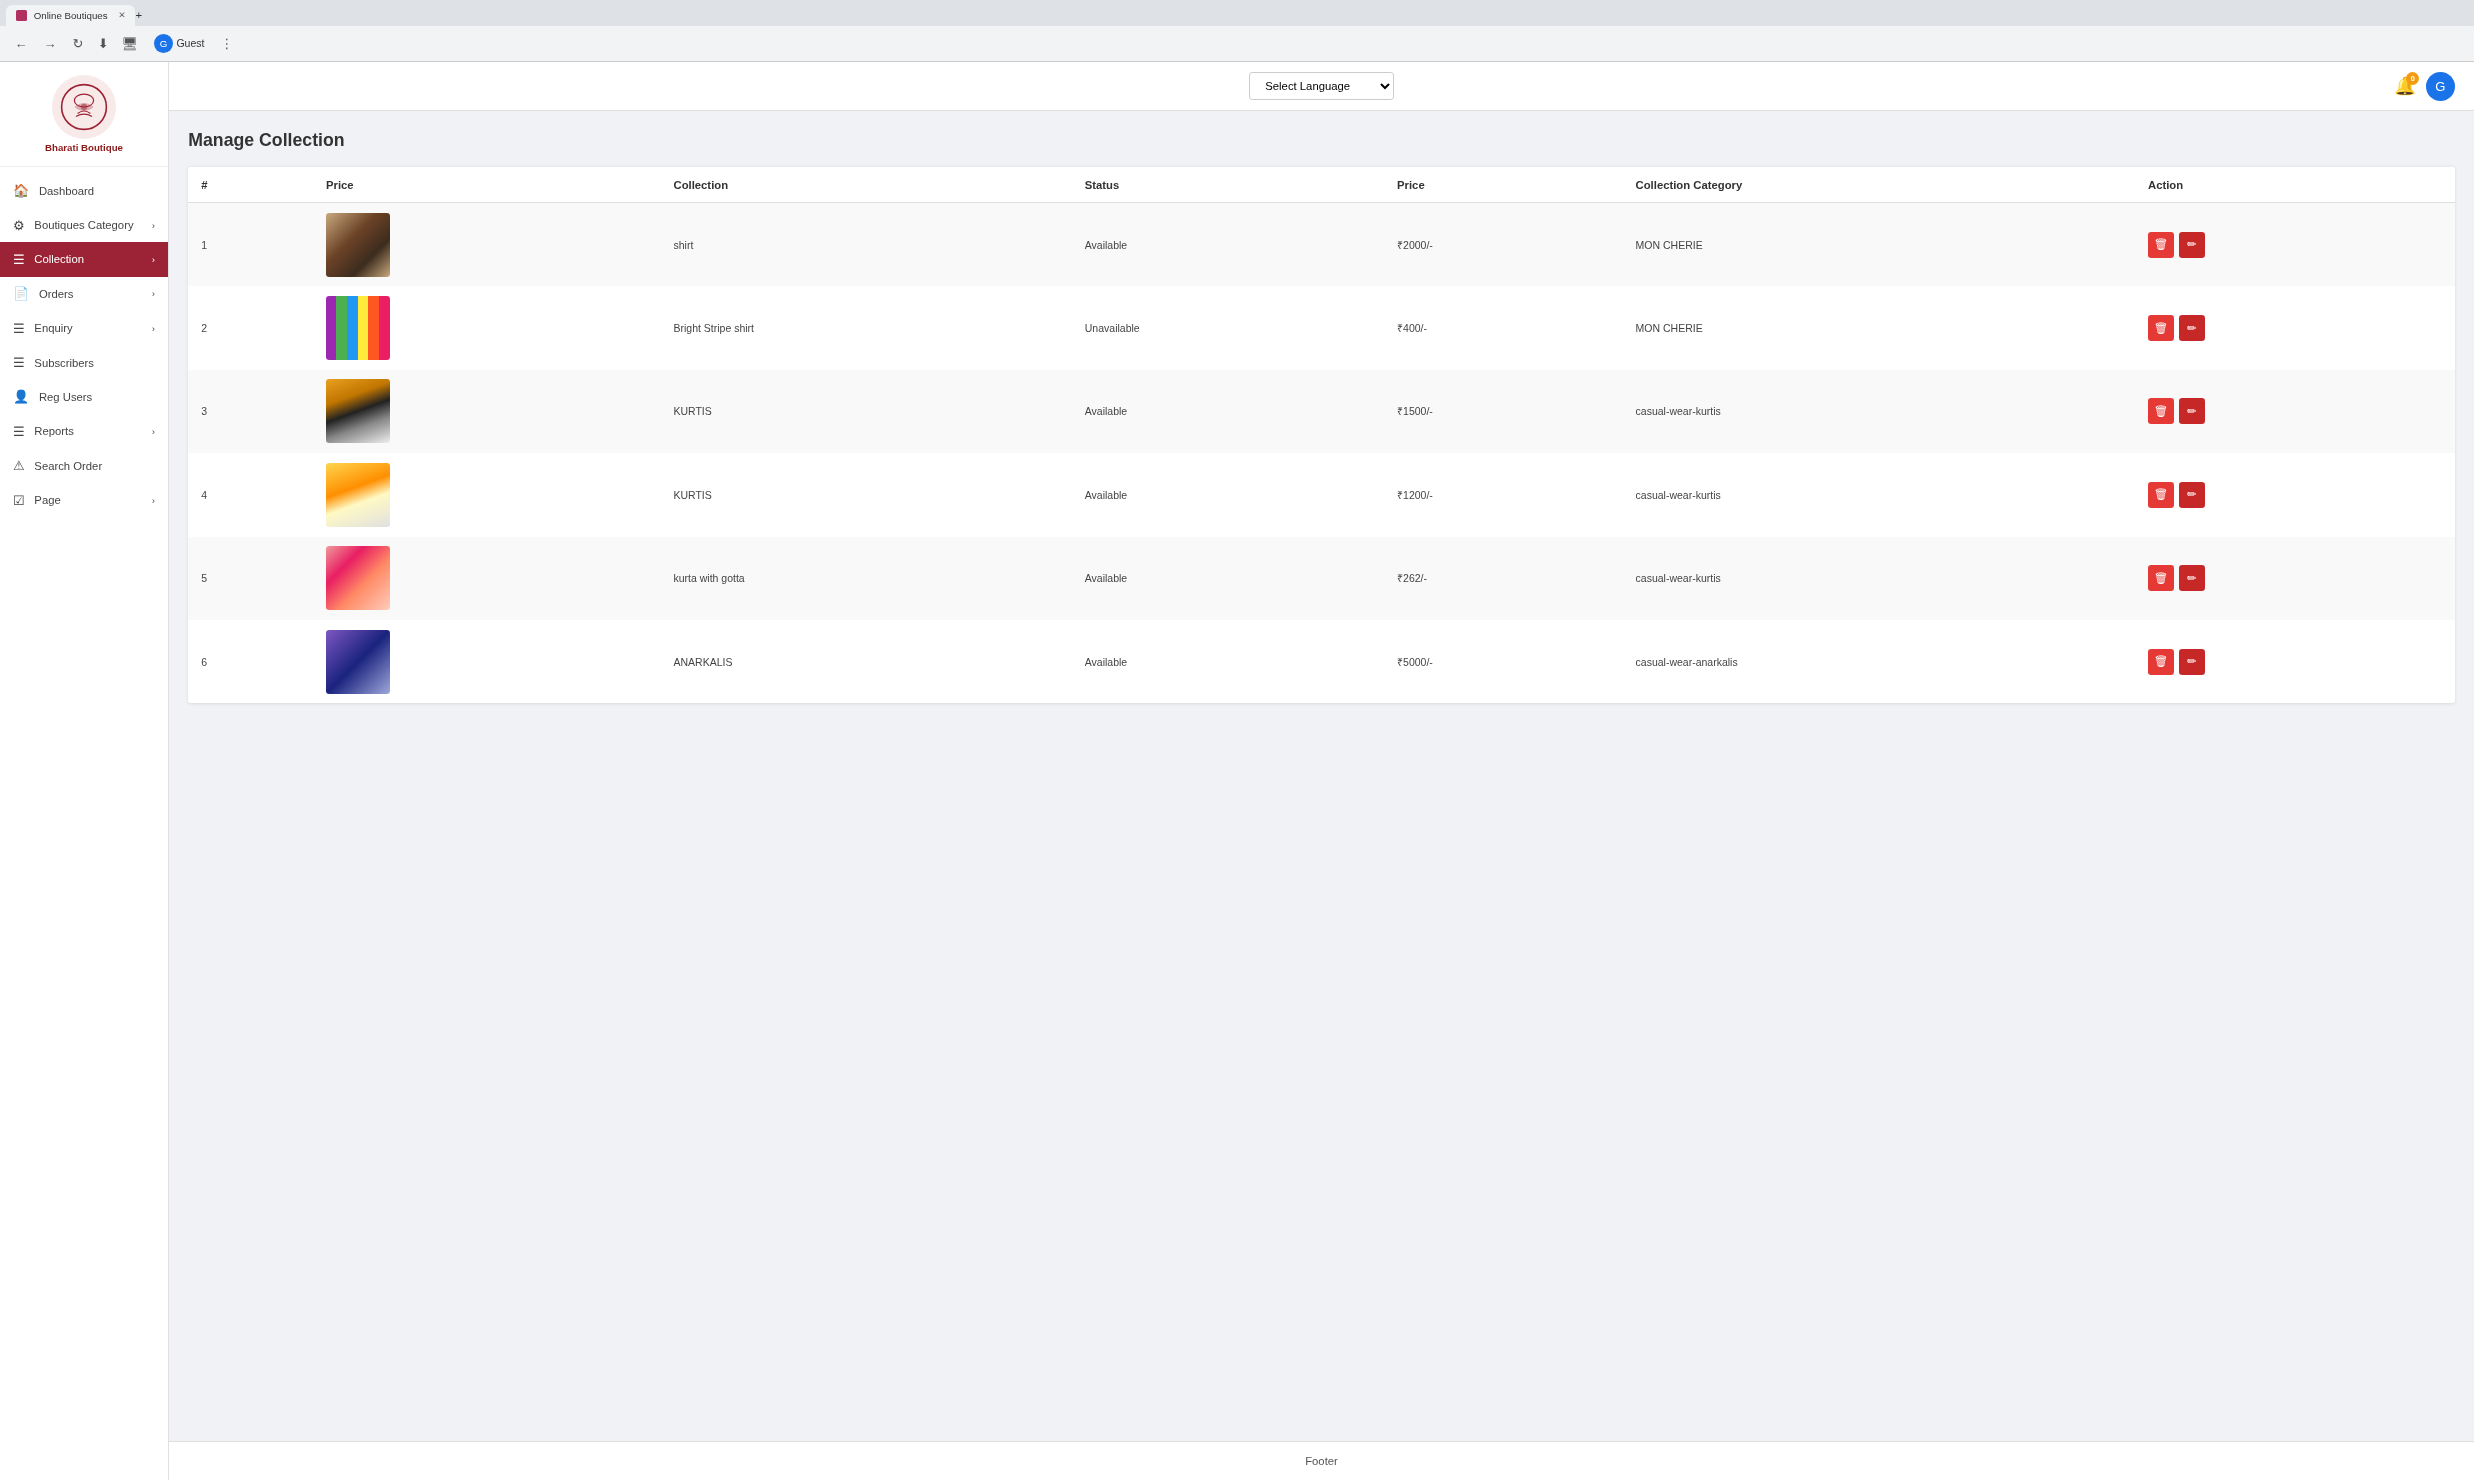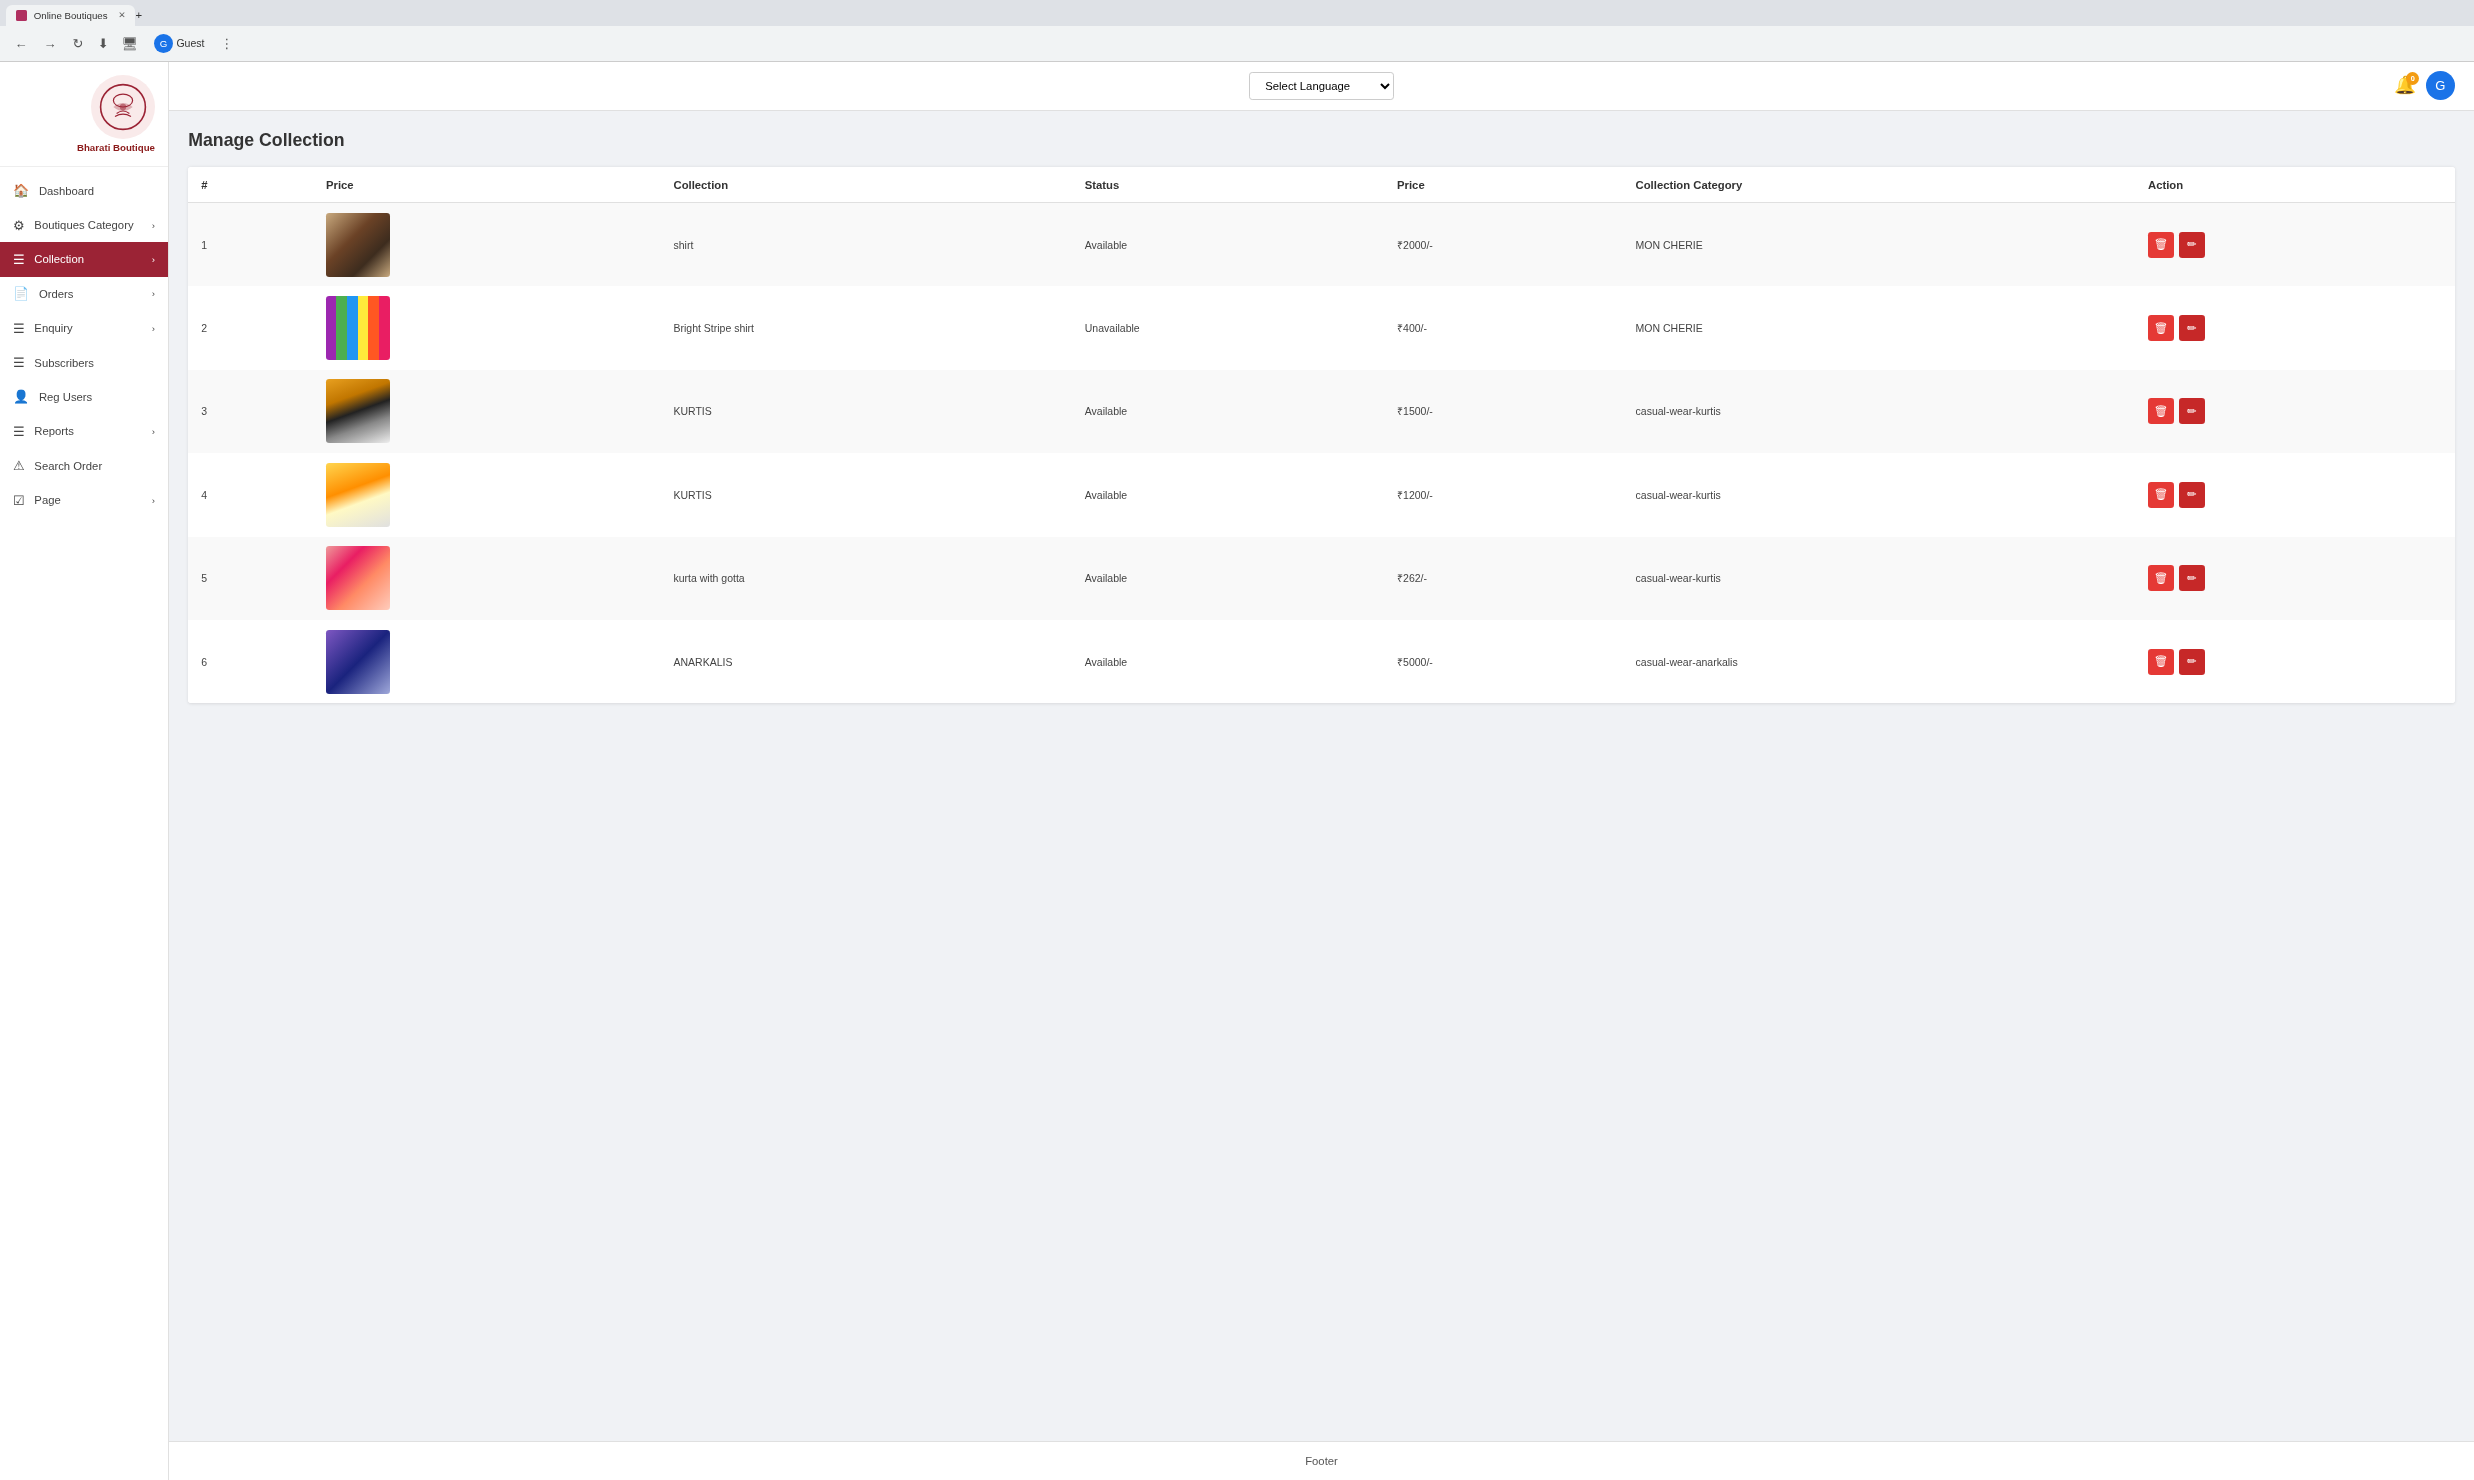"Select Language" .top-header { align-items: flex-end -> center }
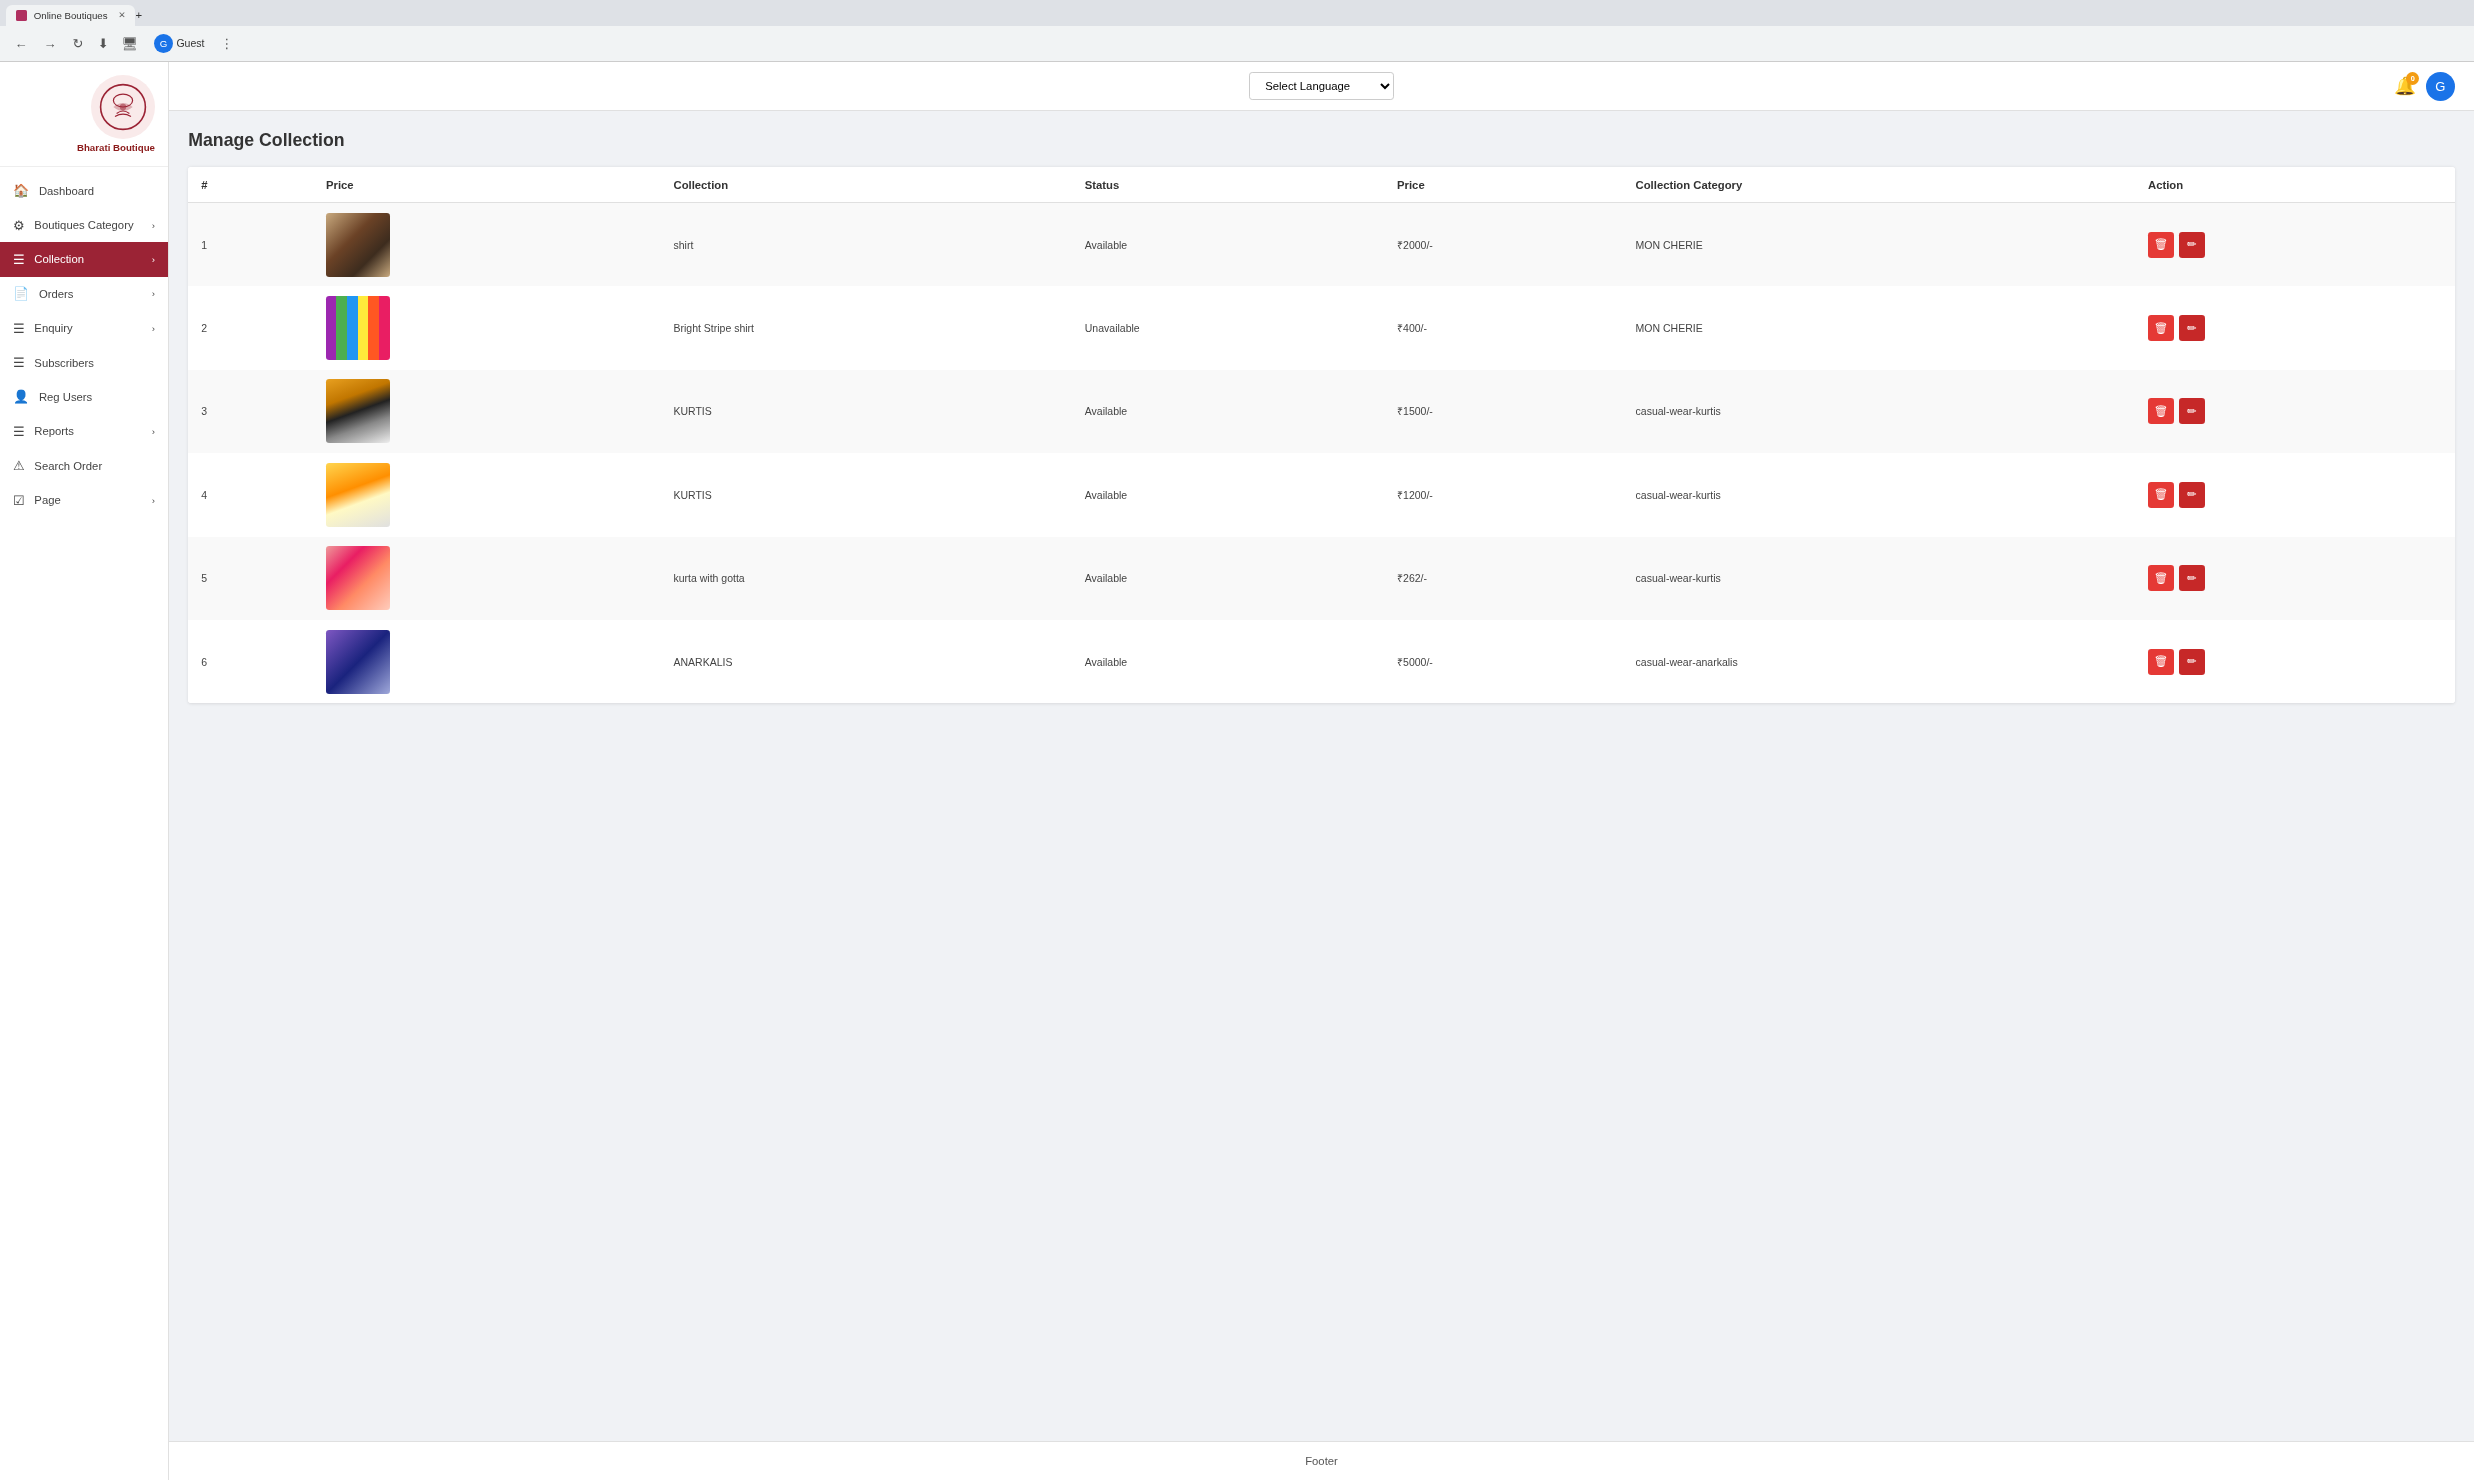"Bharati Boutique" .sidebar-logo { align-items: flex-end -> center }
